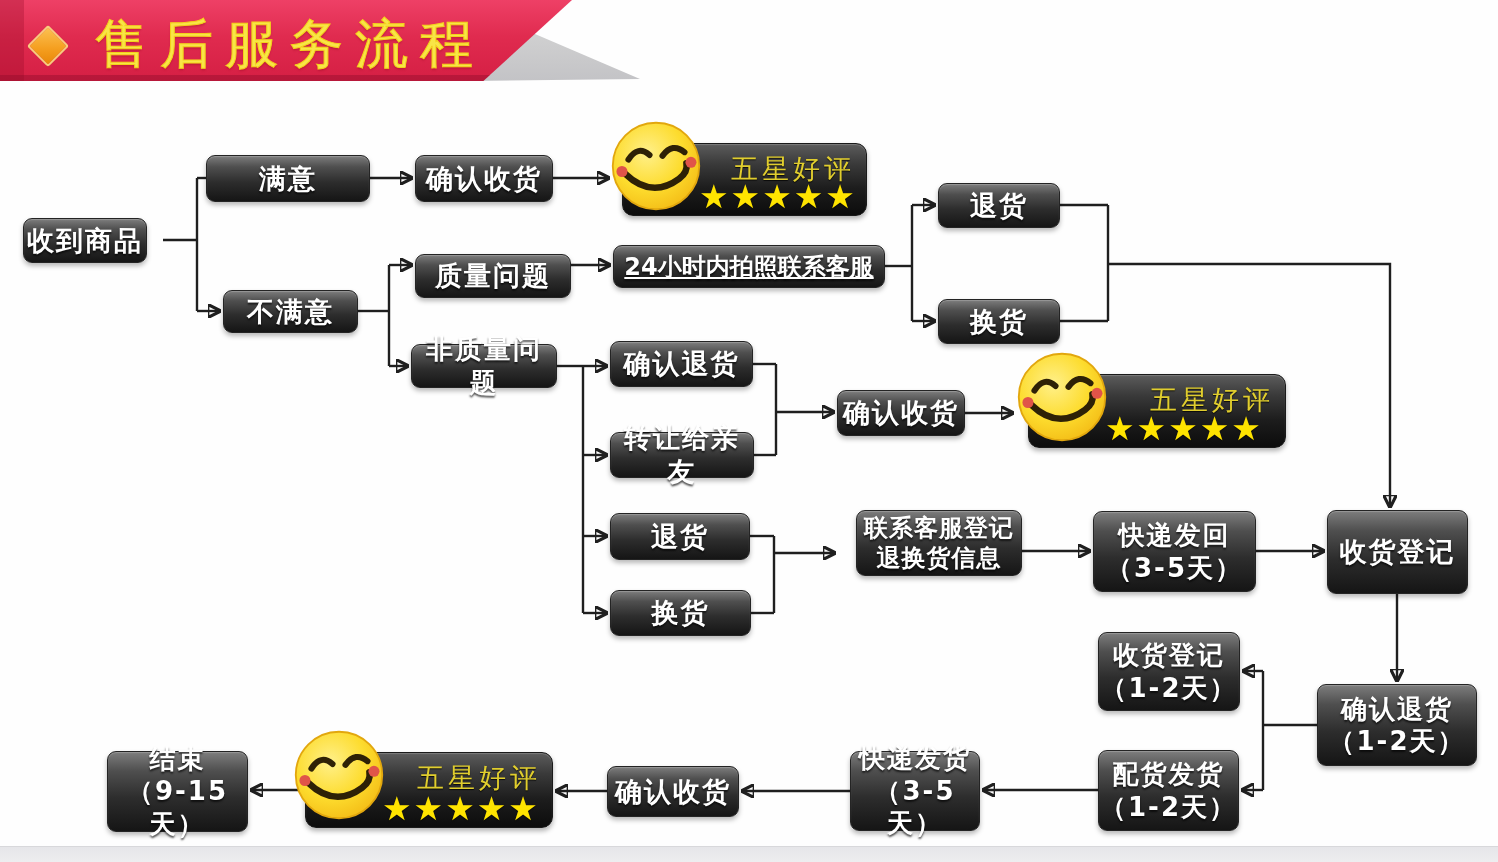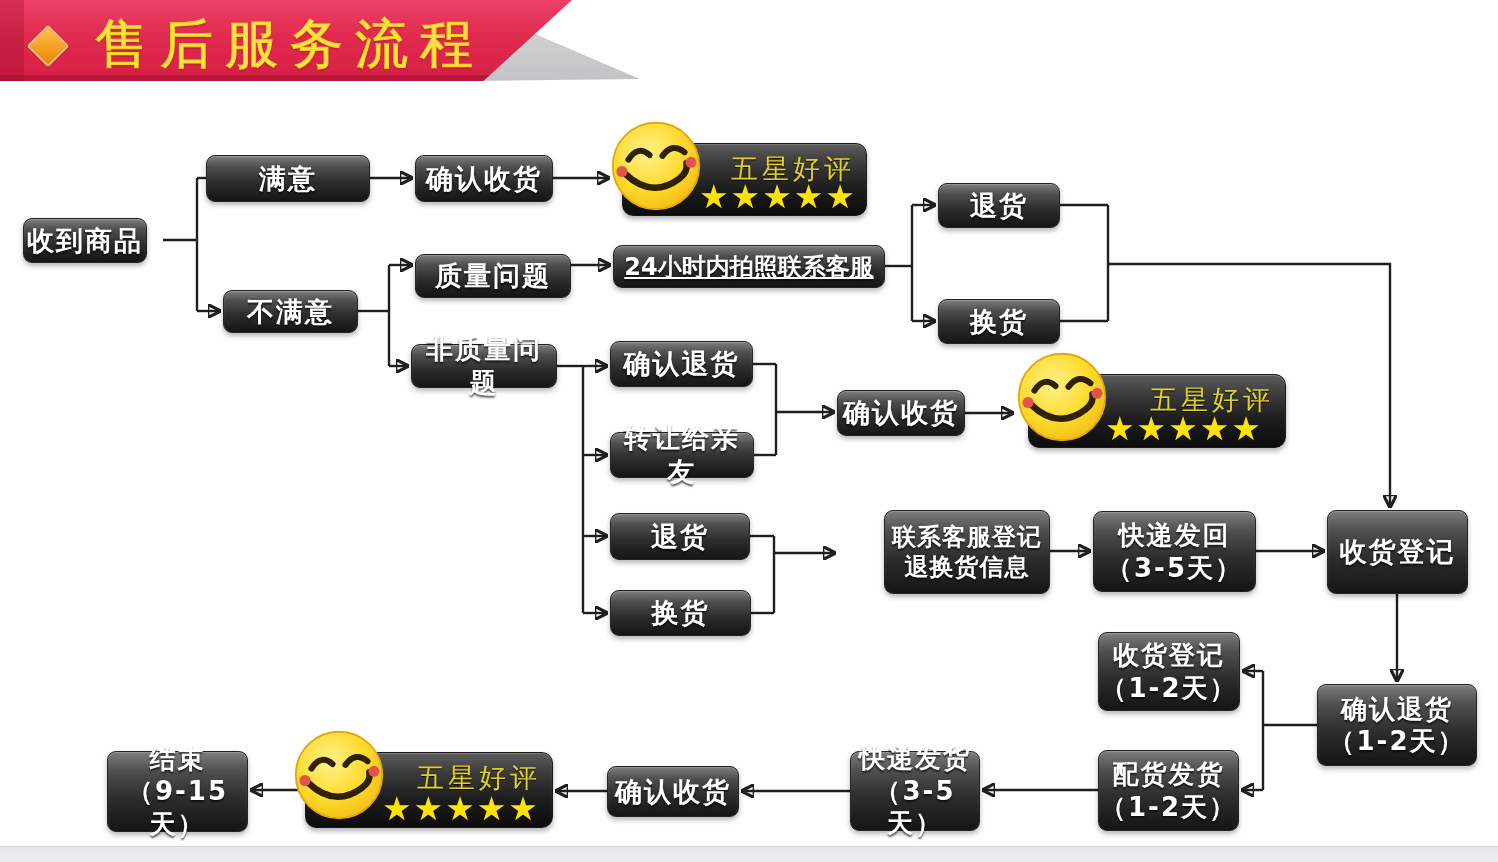"联系客服登记" div.node { height: 84px -> 66px; left: 884px -> 856px }
